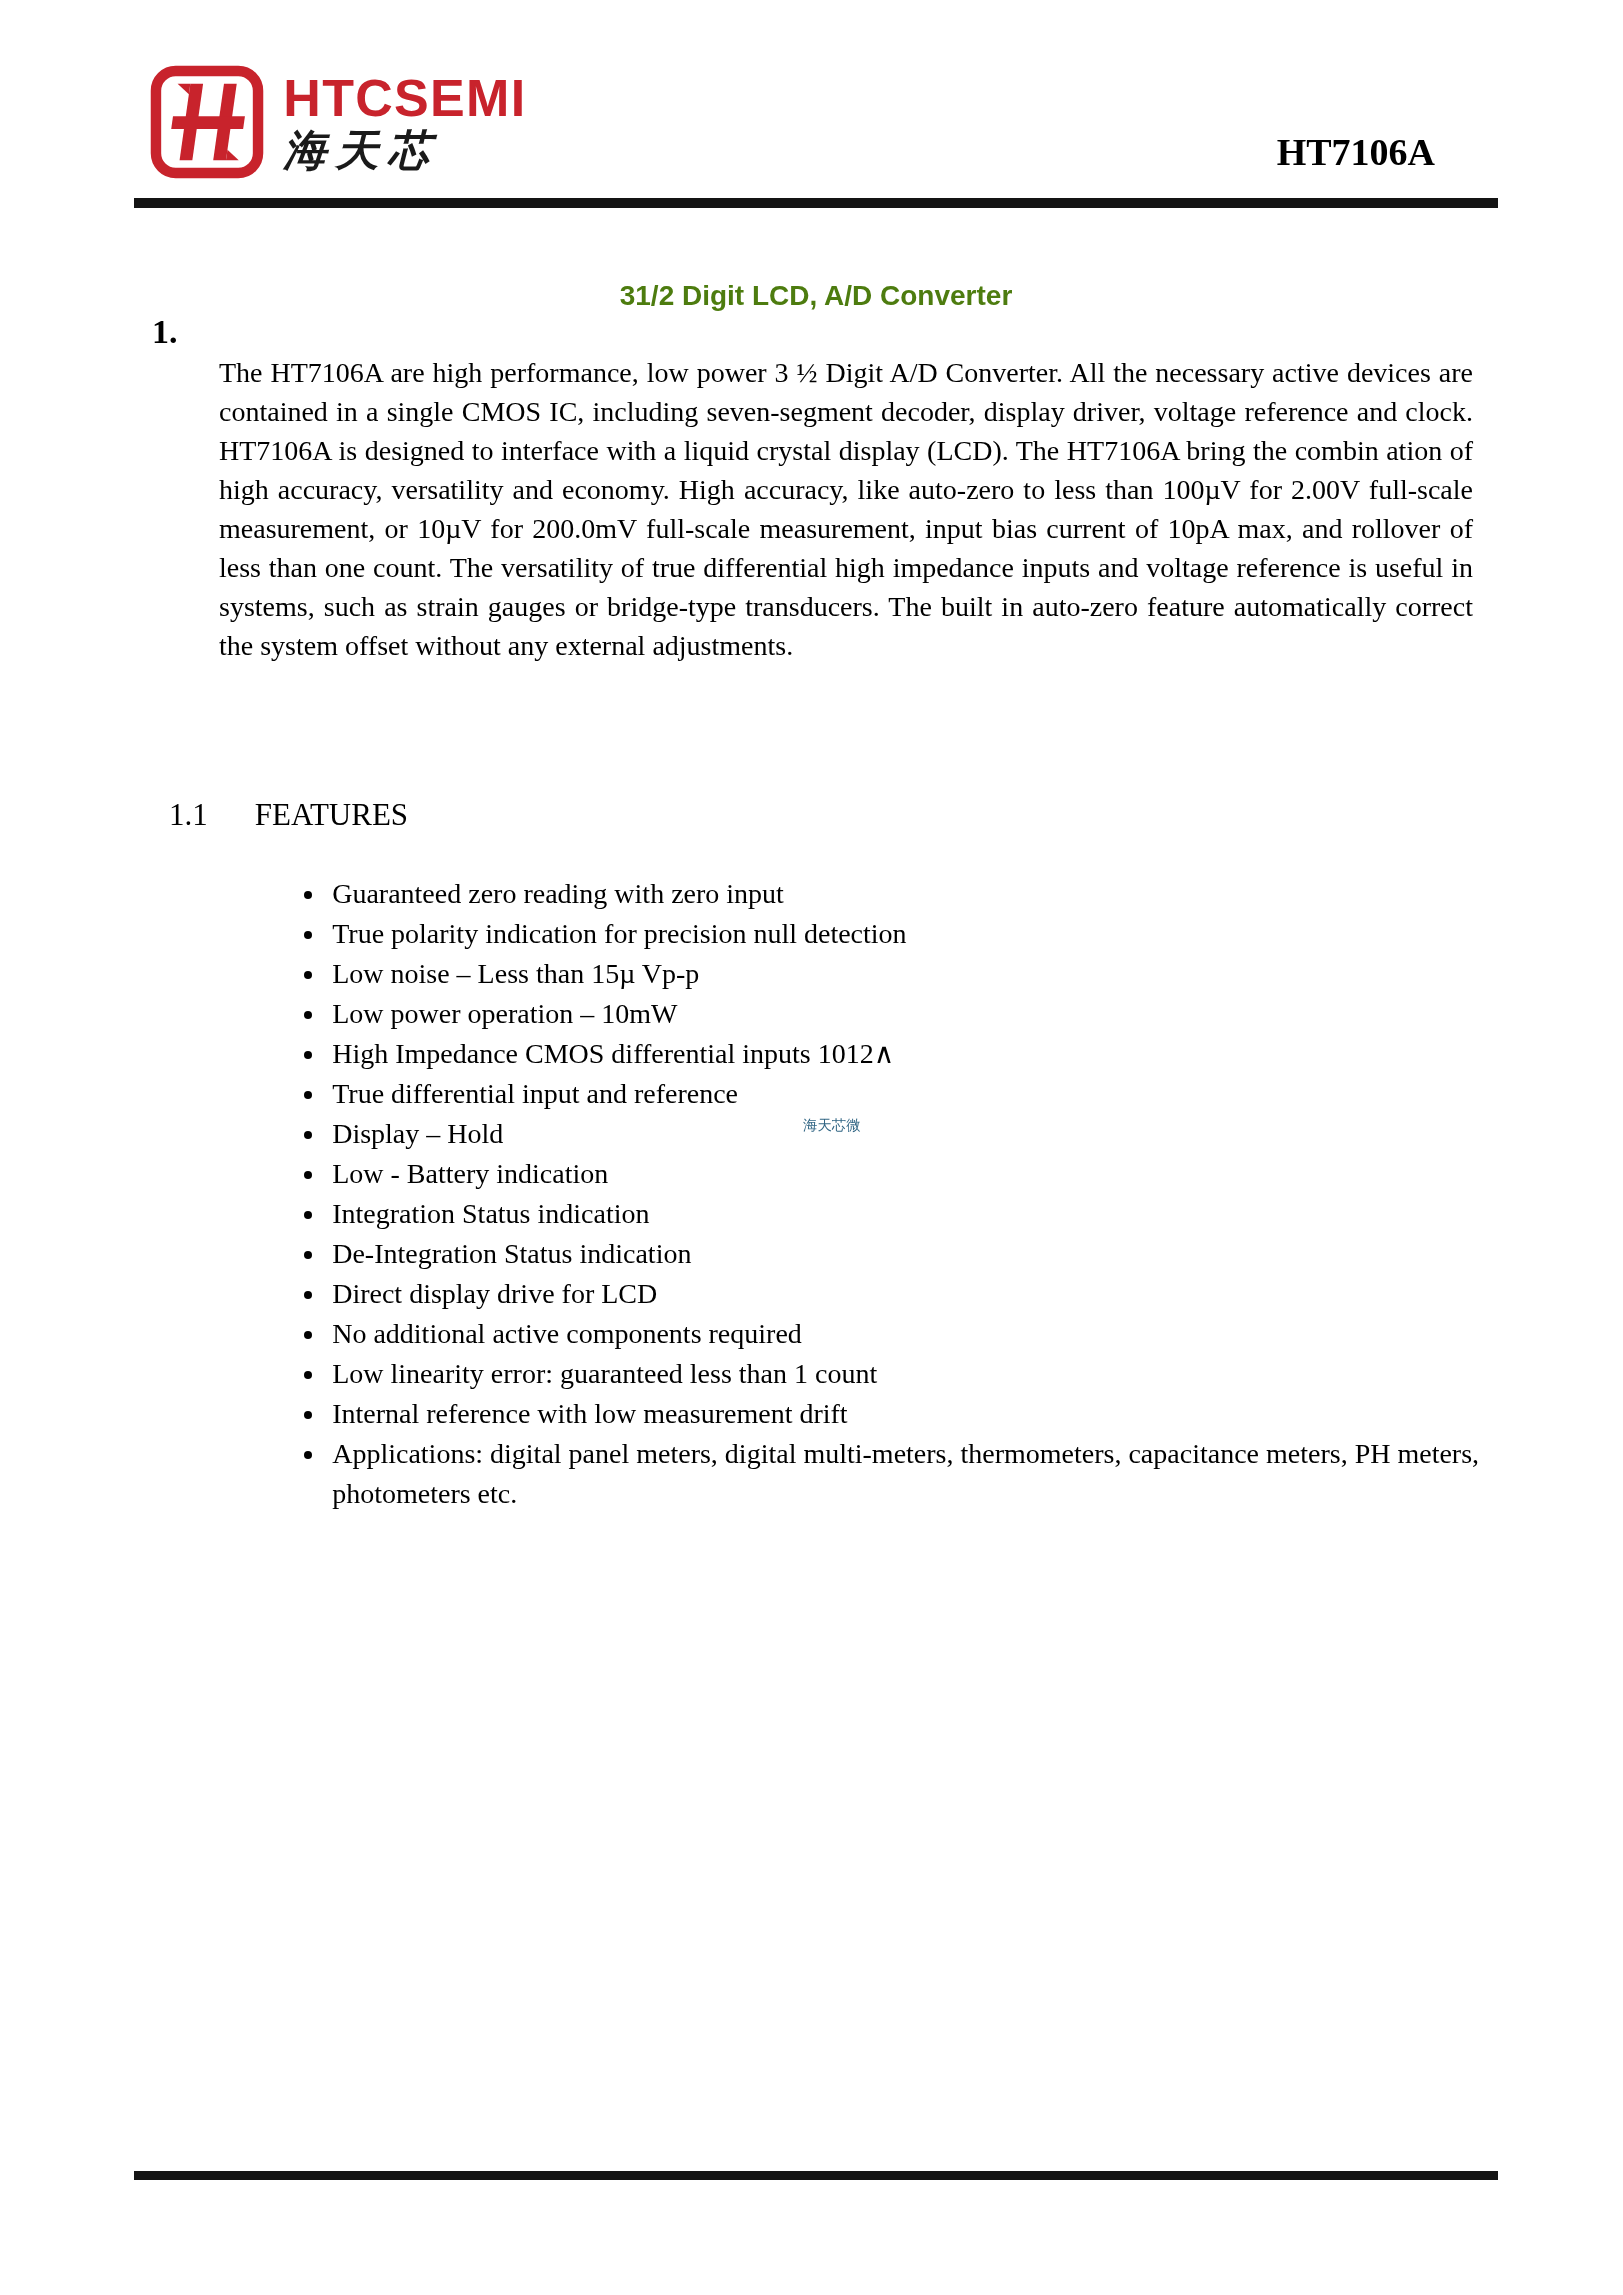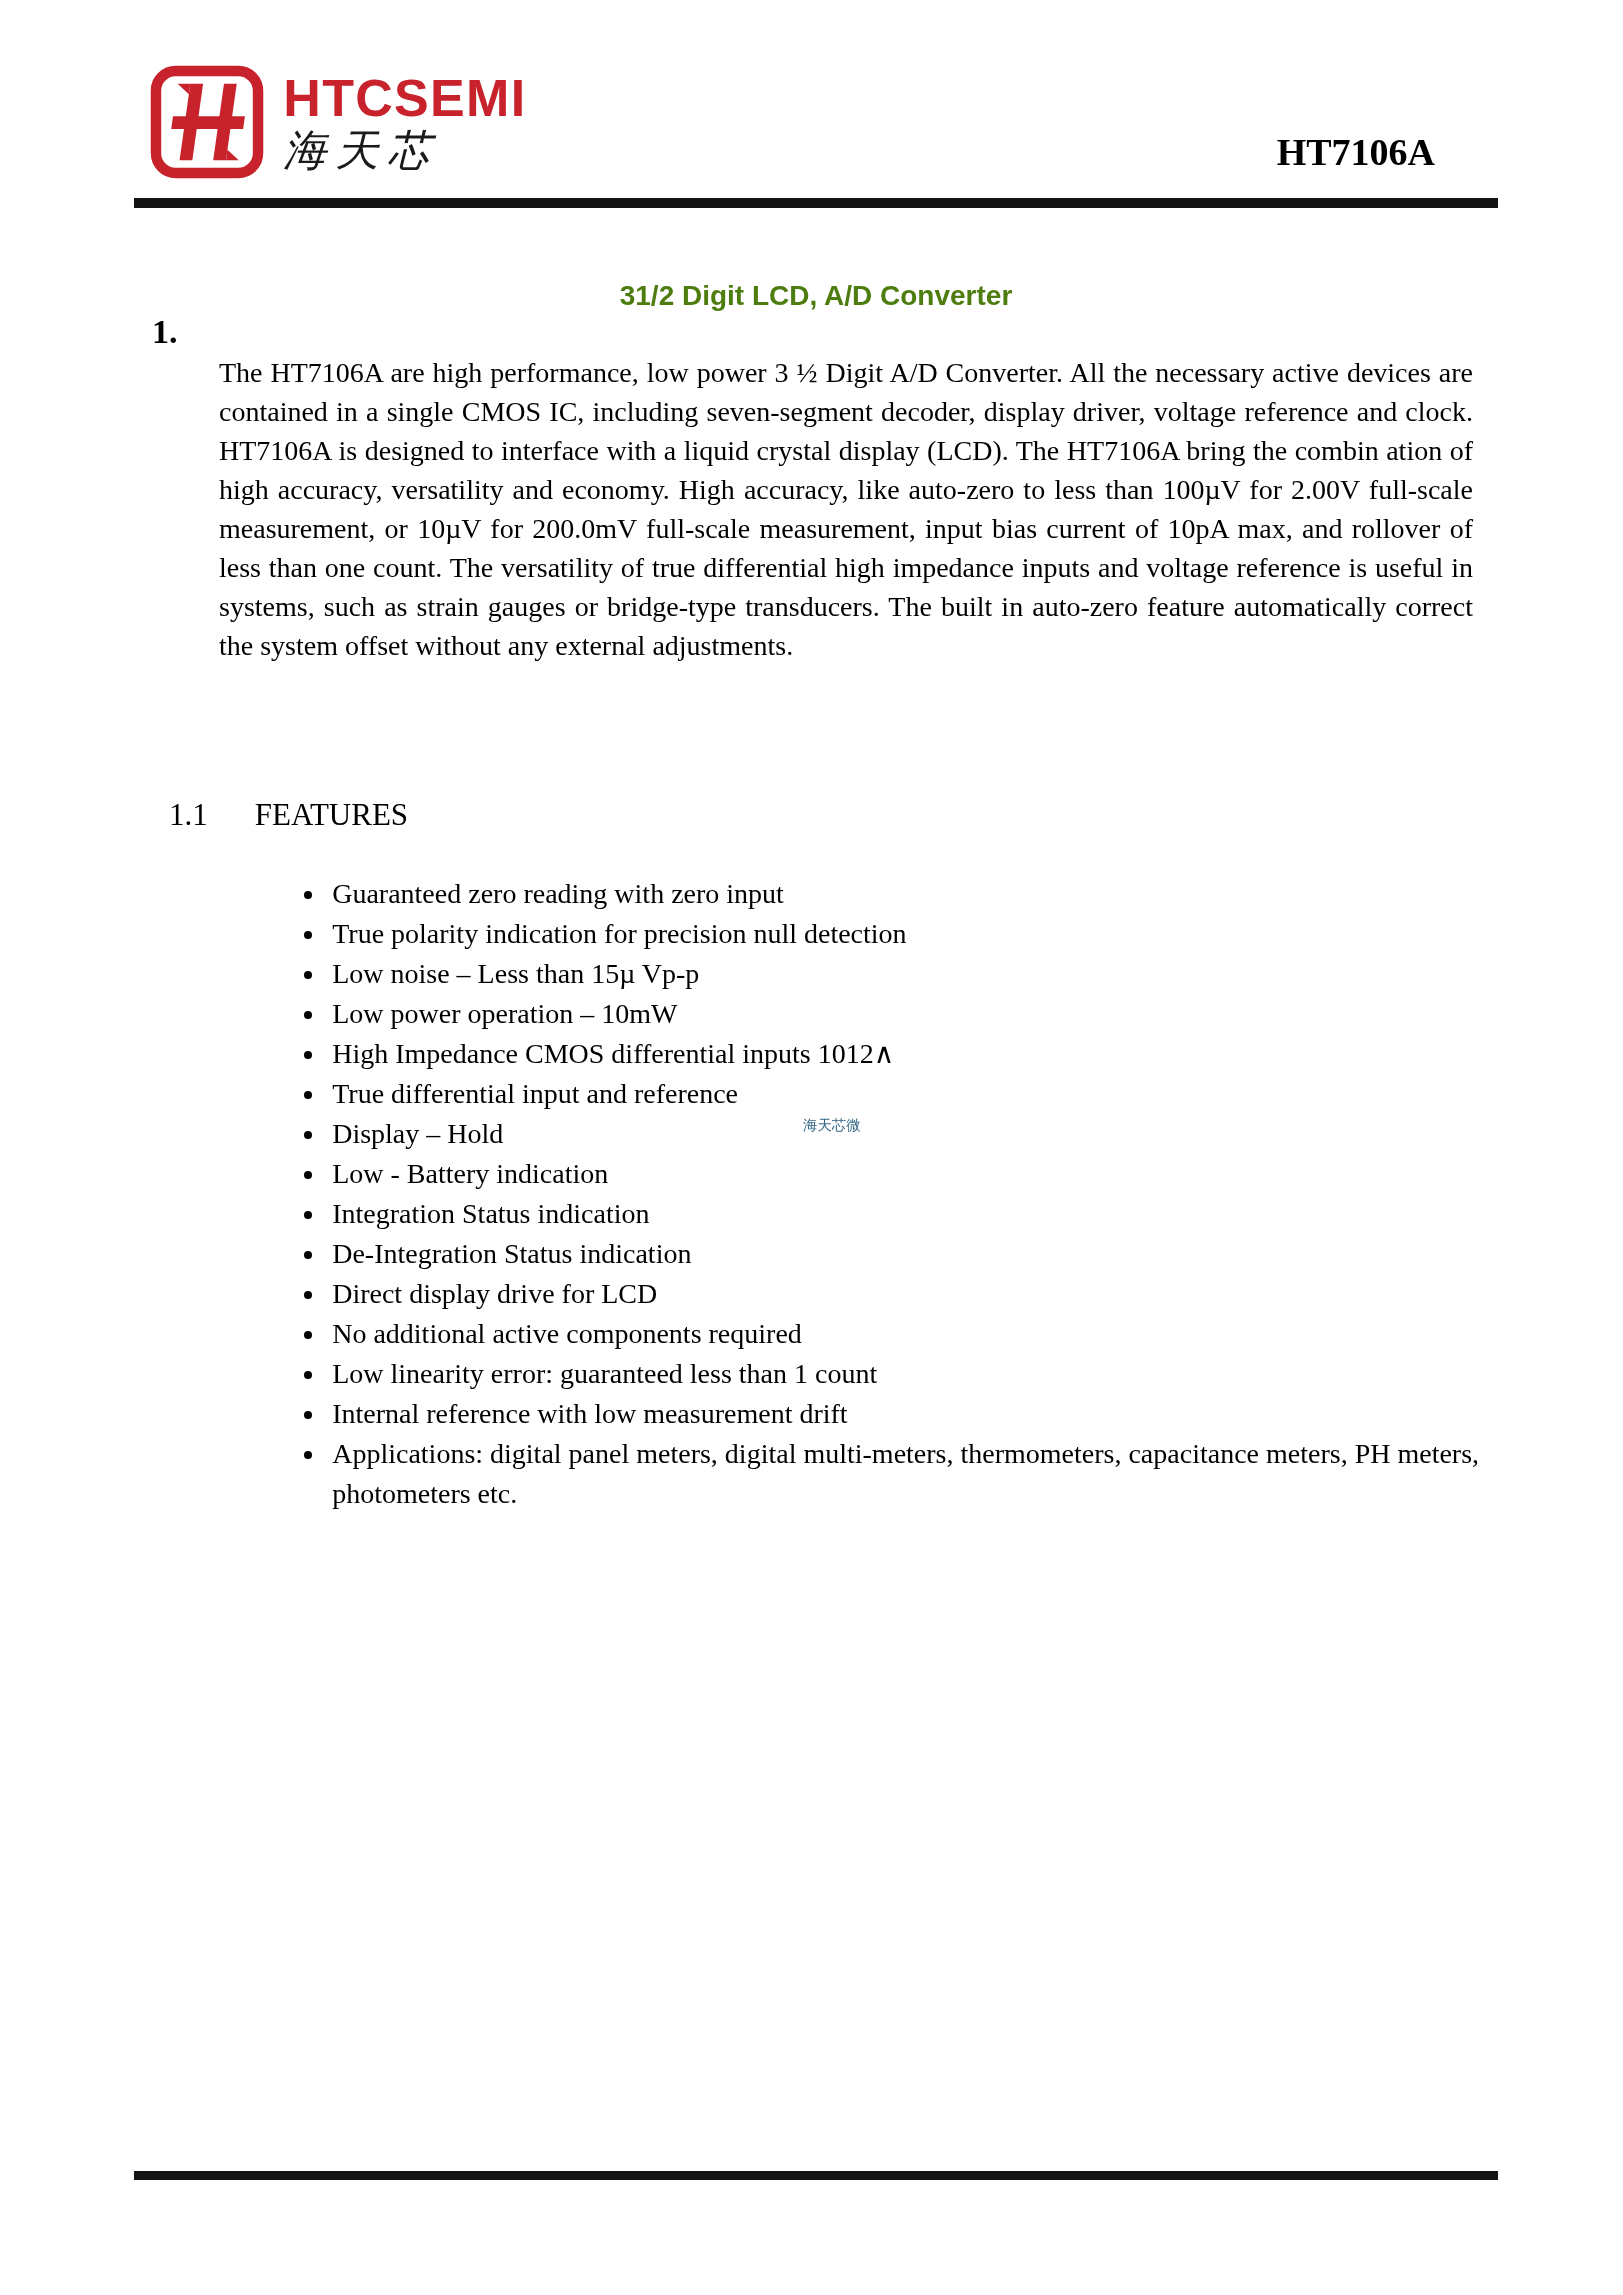"海天芯" .brand-name-cn { font-weight: normal -> bold }
